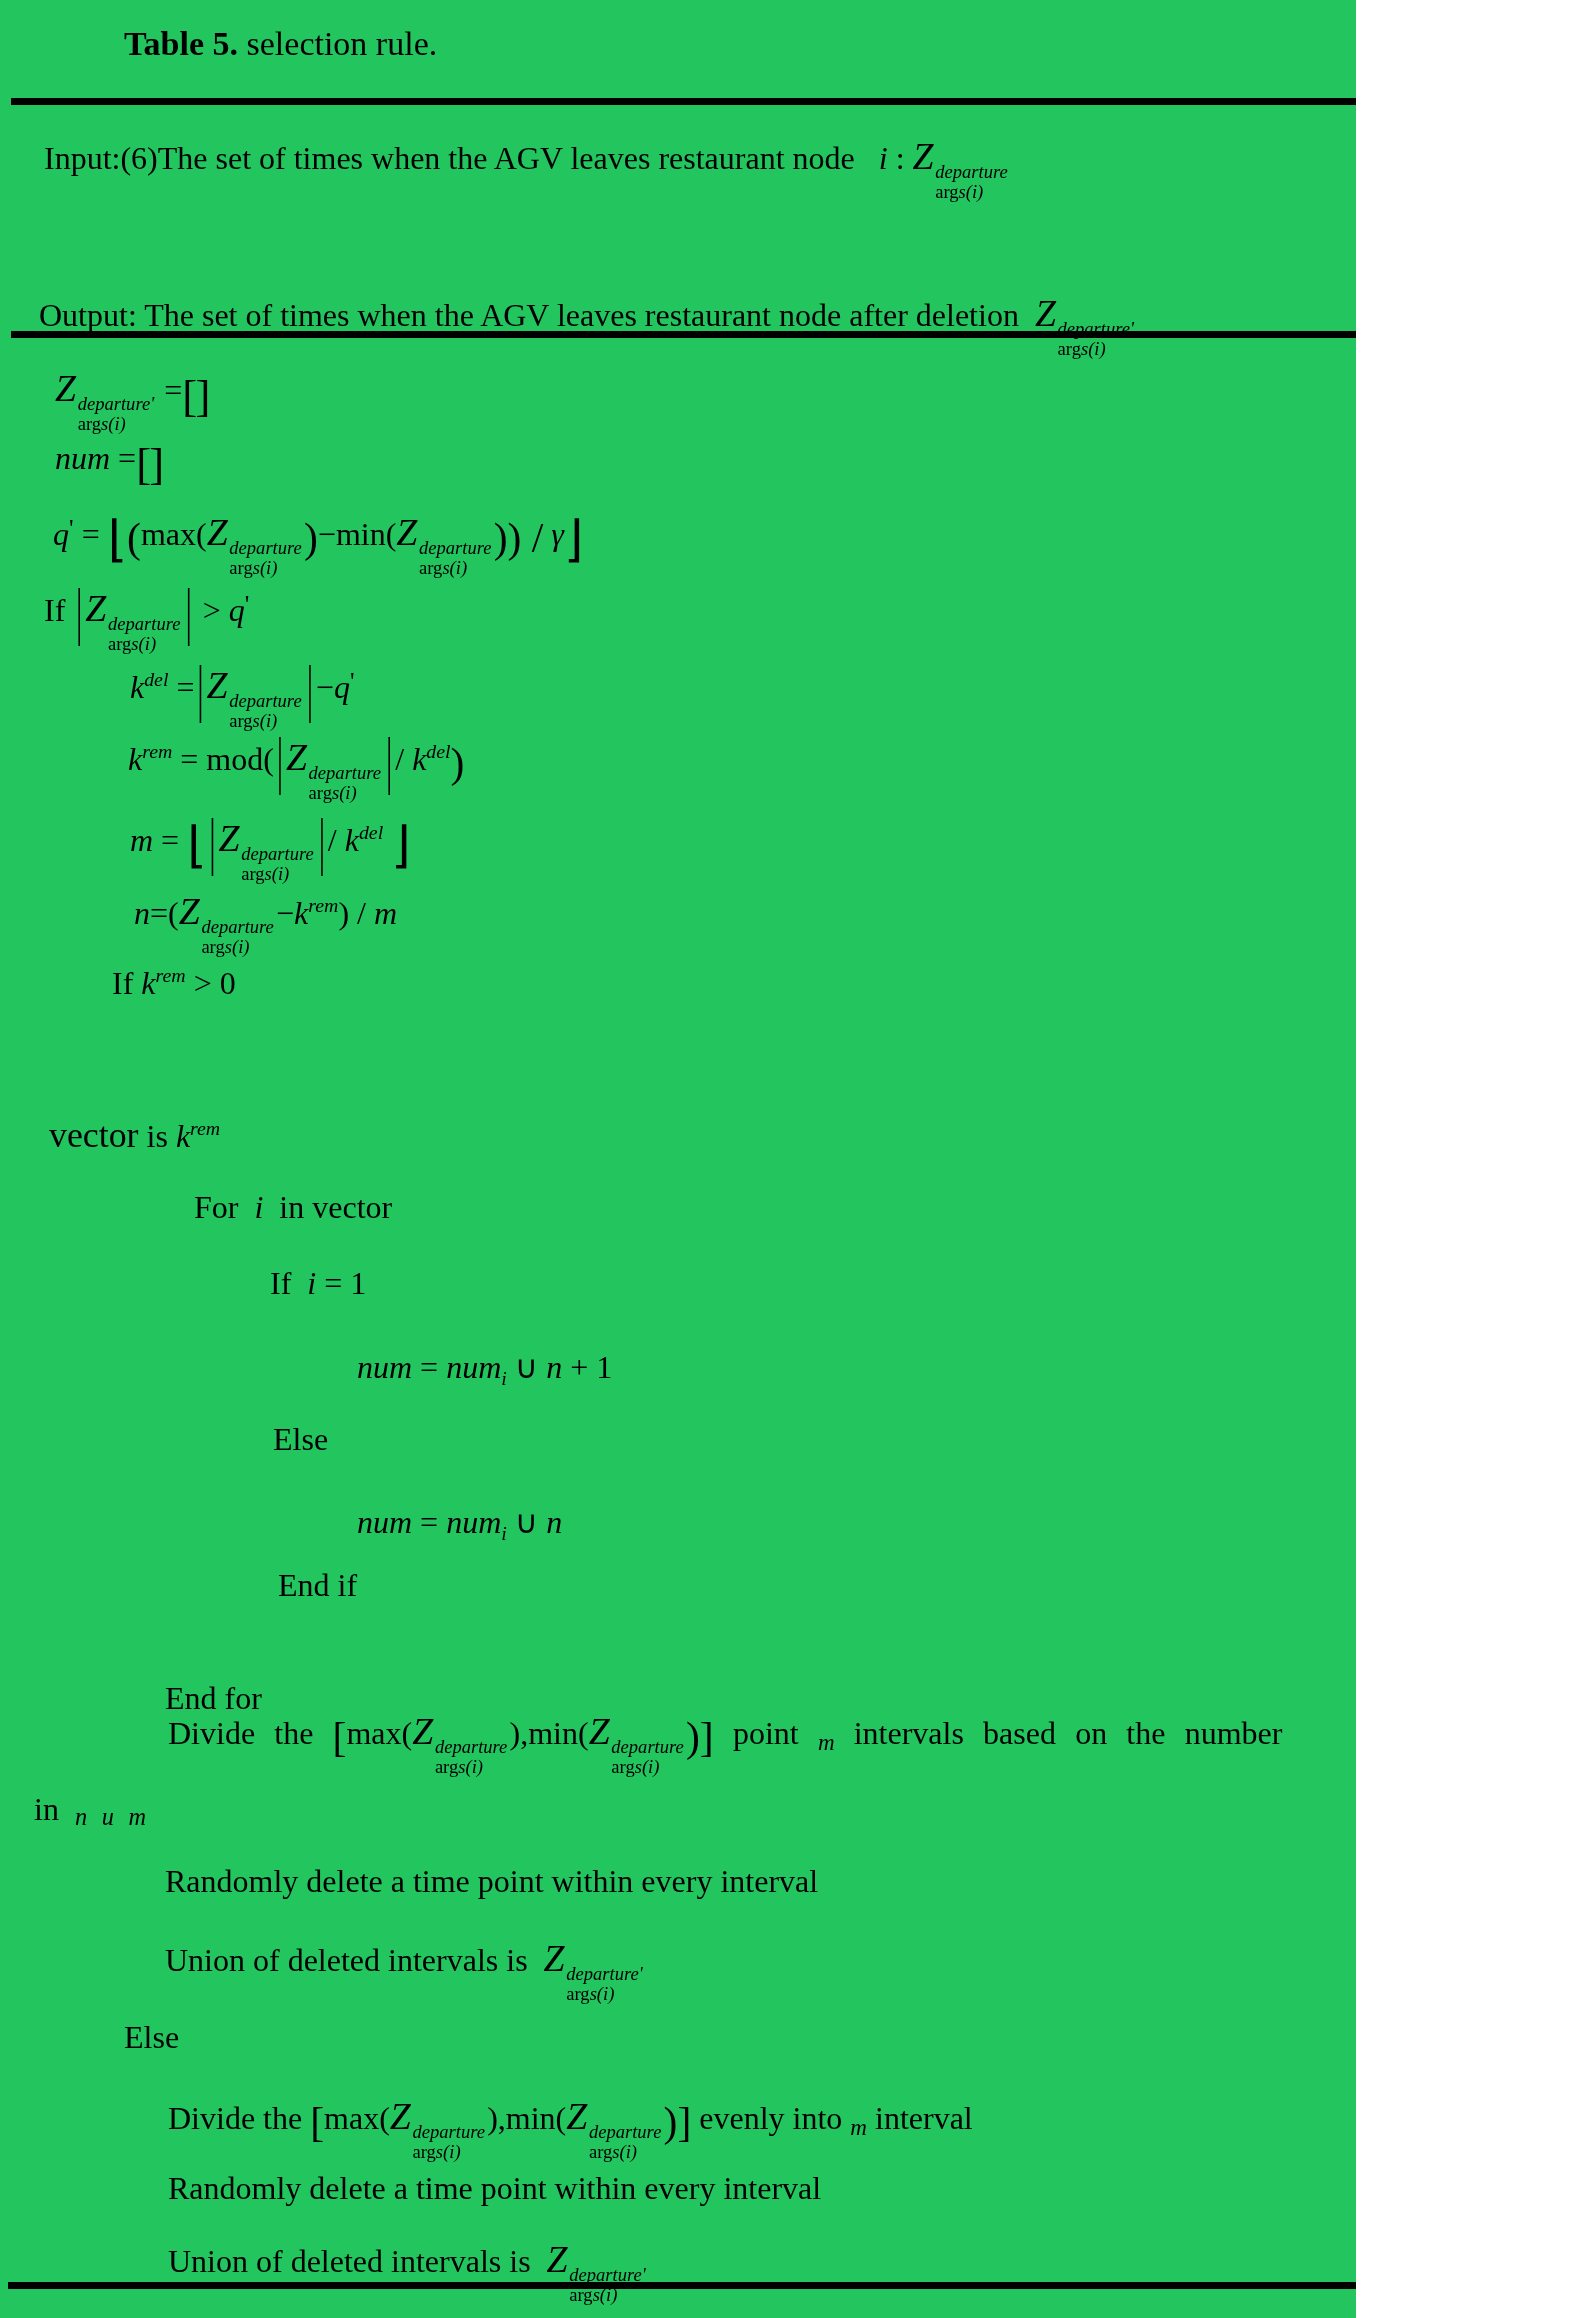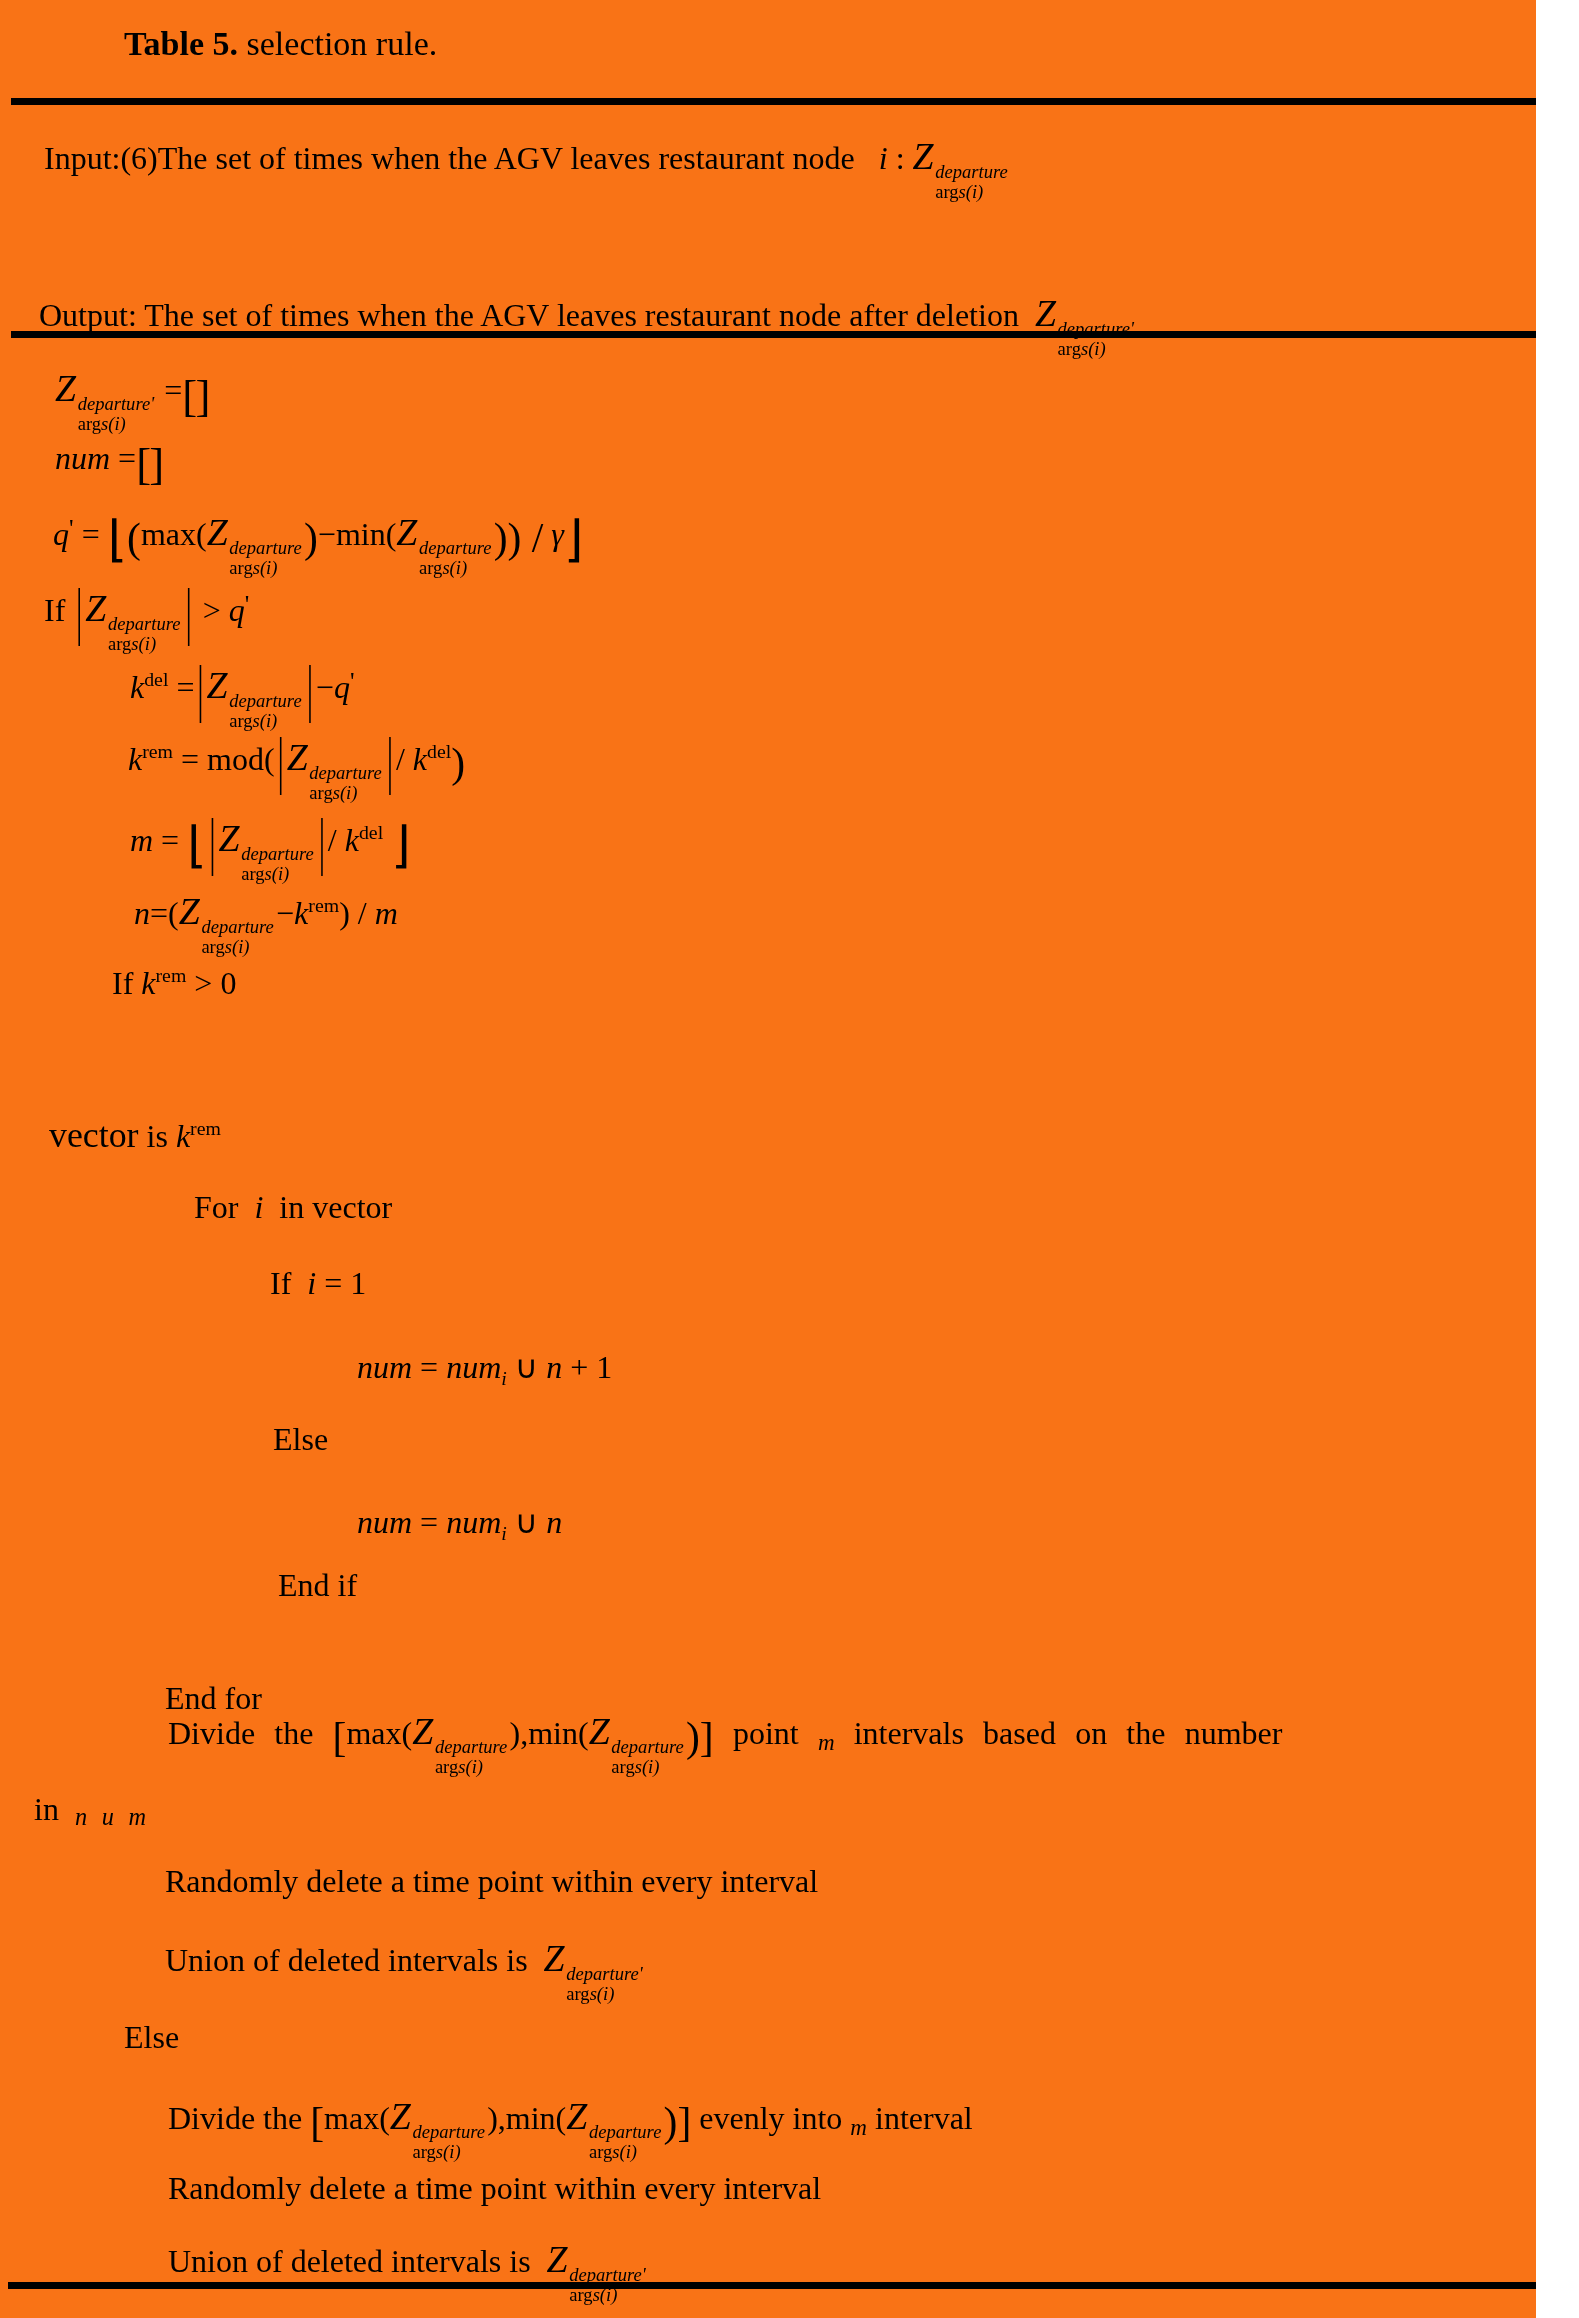"Table 5. selection rule." .page { background: #f97316 -> #22c55e; width: 1536px -> 1356px }
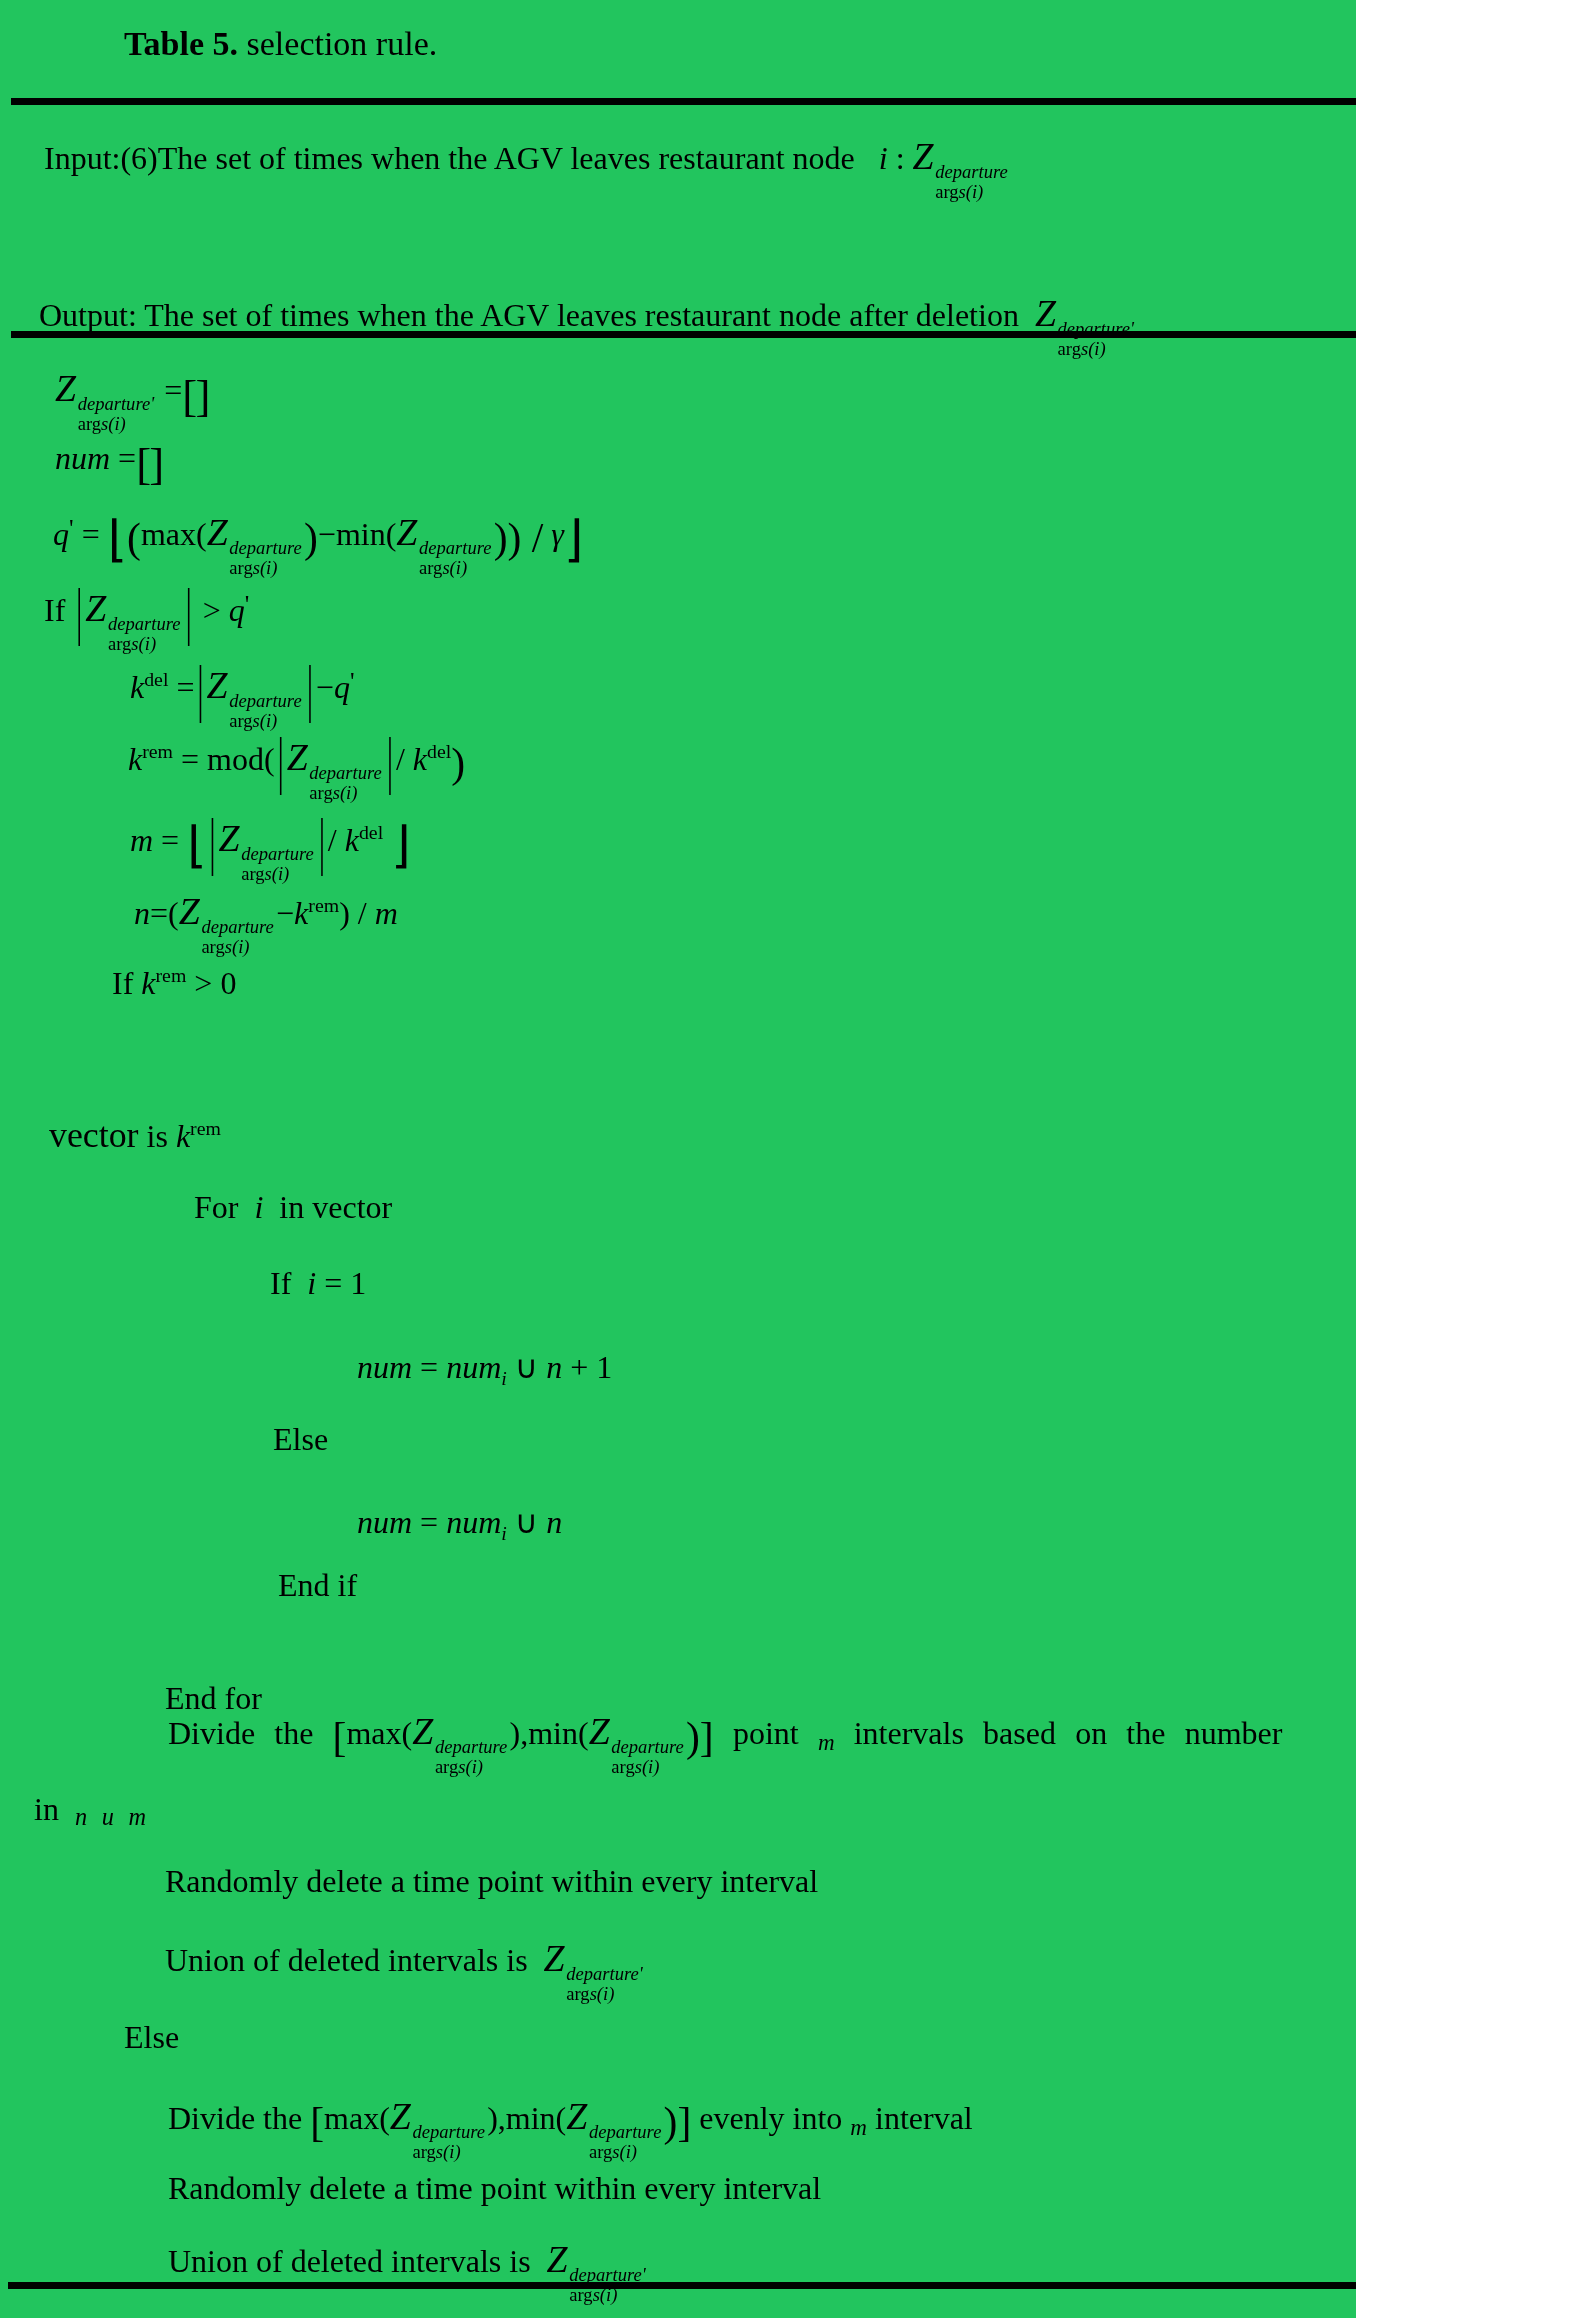"del" .sup { font-style: none -> italic }
